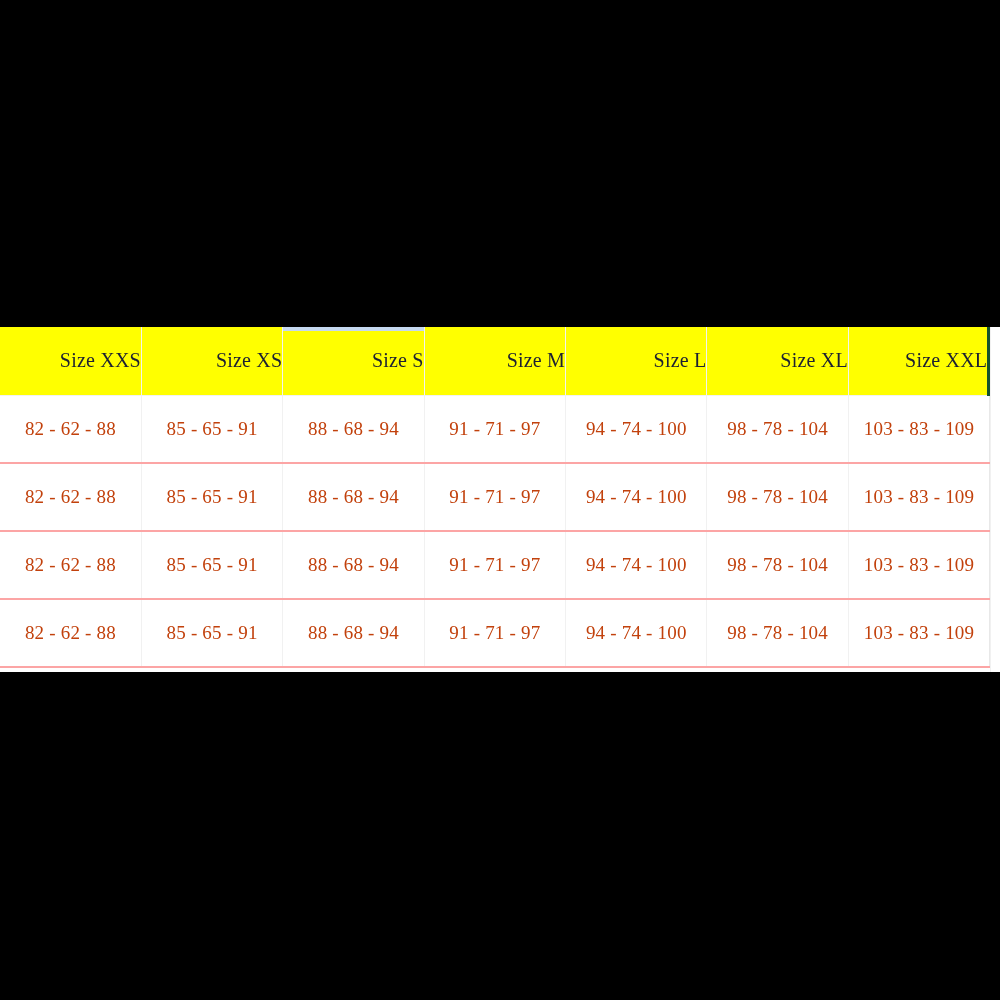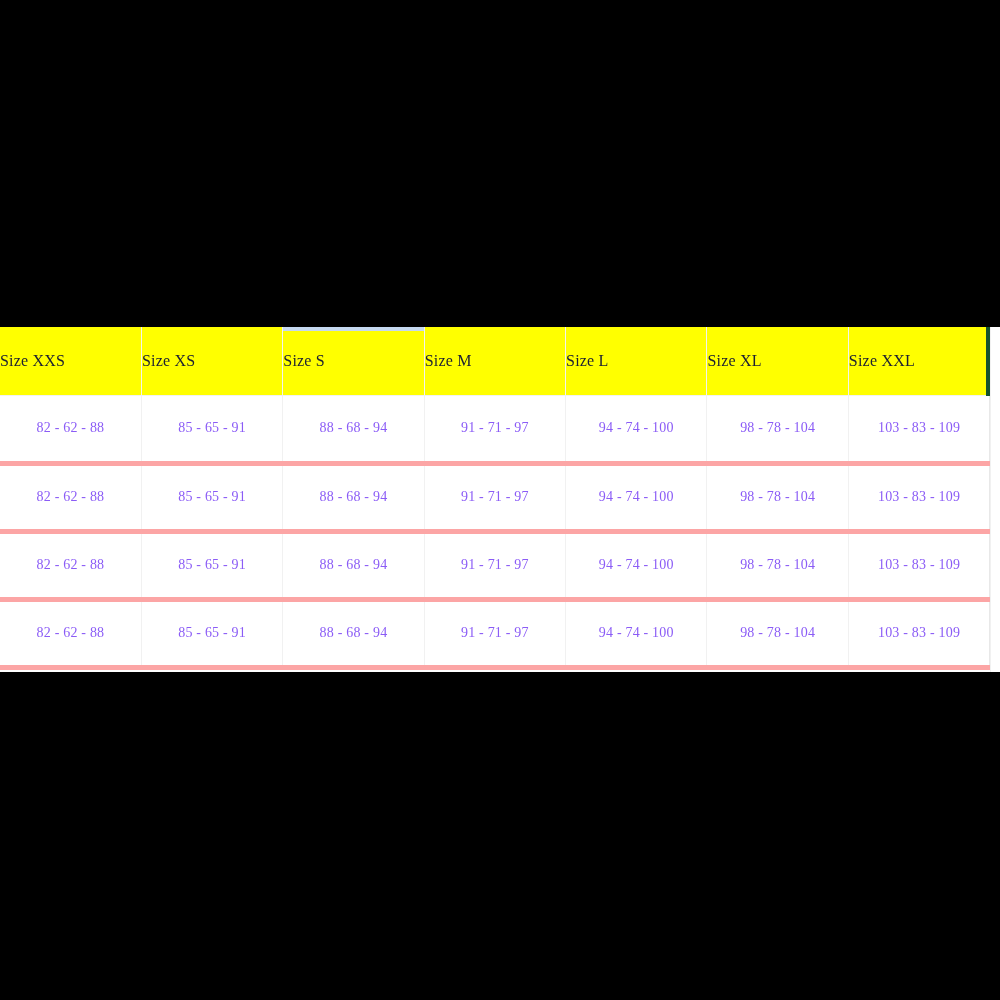"Size XXS" thead th { font-size: 16px -> 20px; text-align: left -> right }
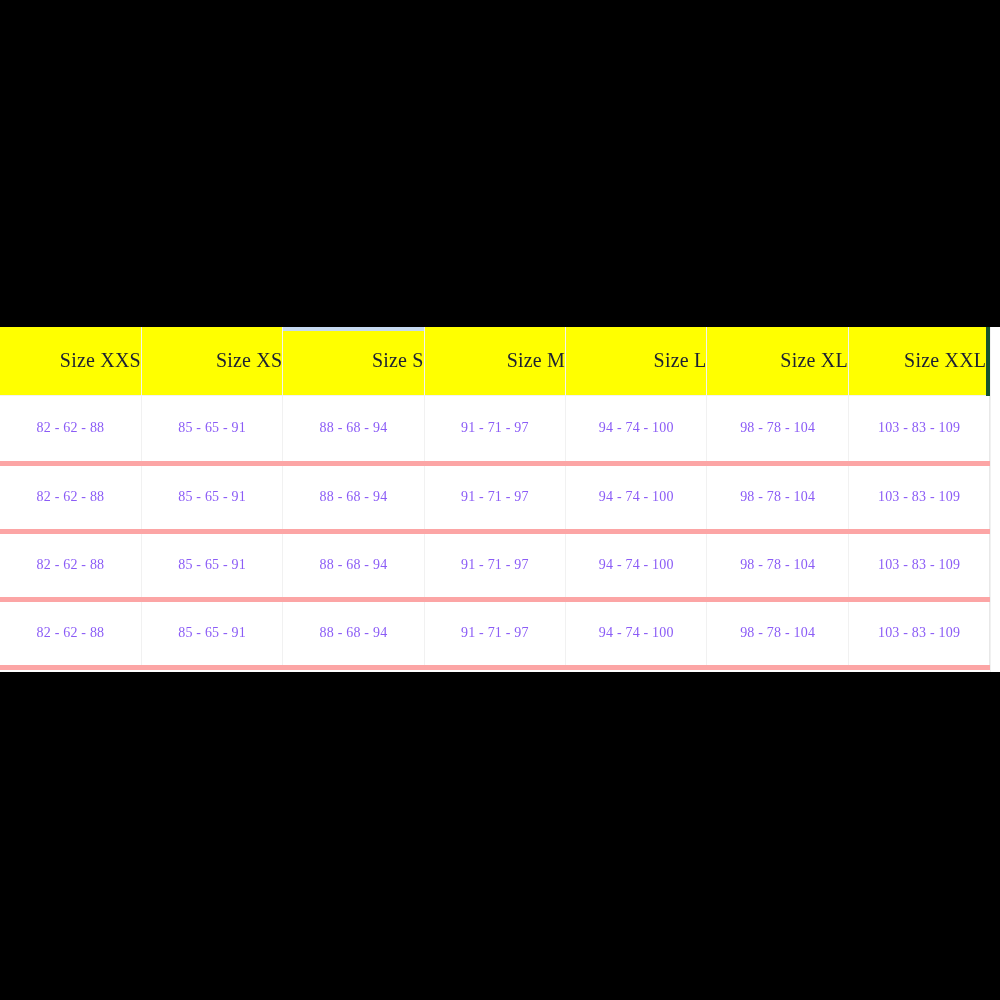"Size XXL" thead th:last-child { border-right: 7px solid #14532d -> 5px solid #14532d }
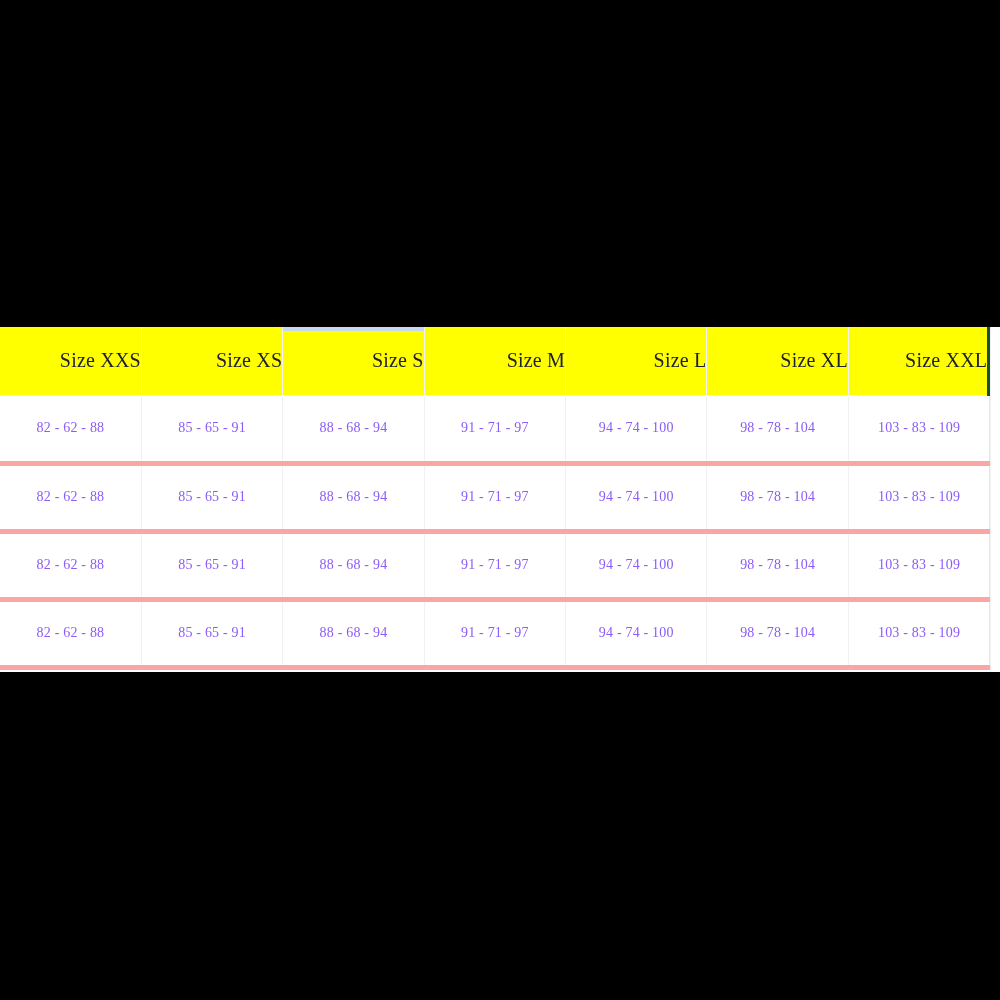"82 - 62 - 88" tbody td { border-bottom: 5px solid #fca5a5 -> 2px solid #fca5a5; color: #8b5cf6 -> #c2410c; font-size: 14px -> 19px }
